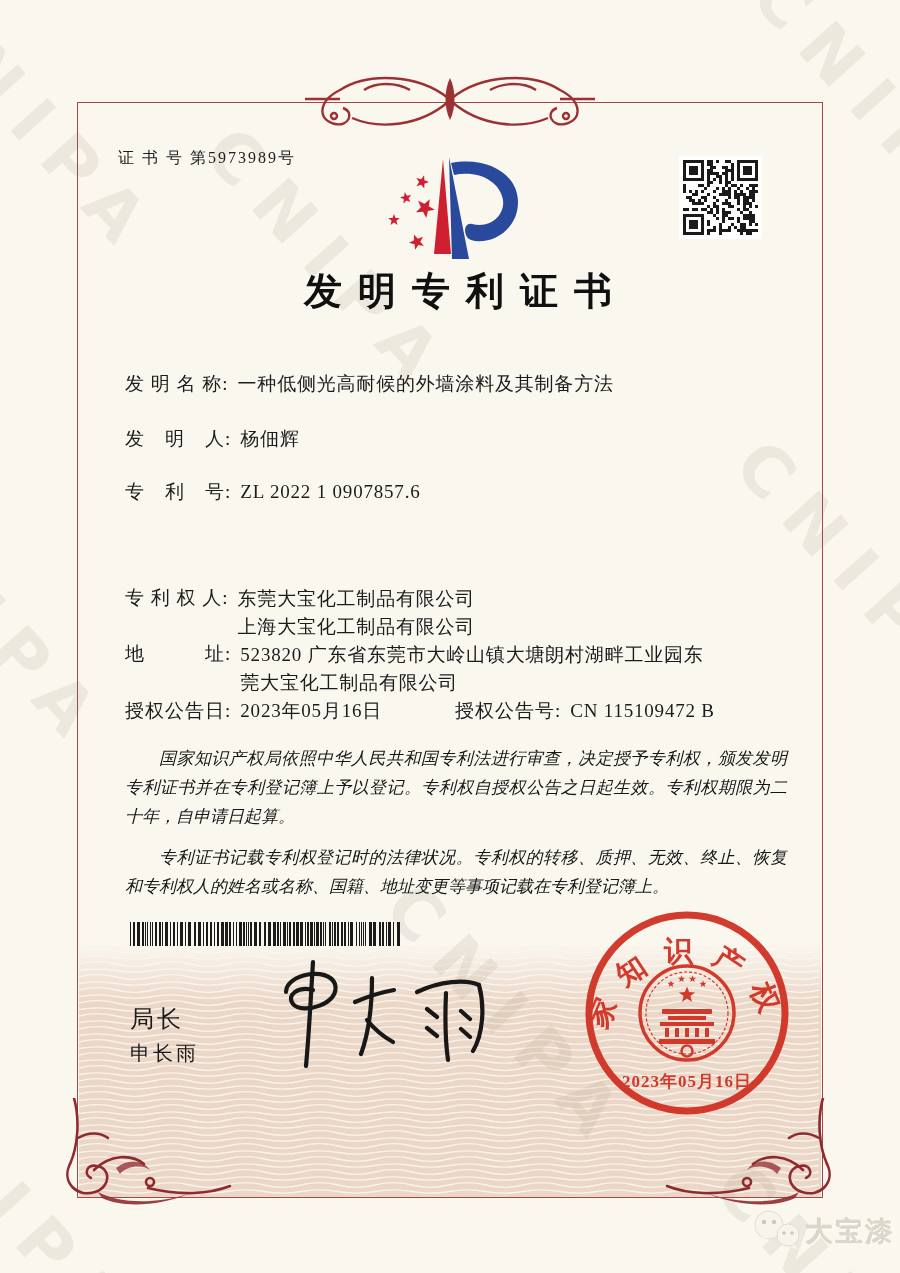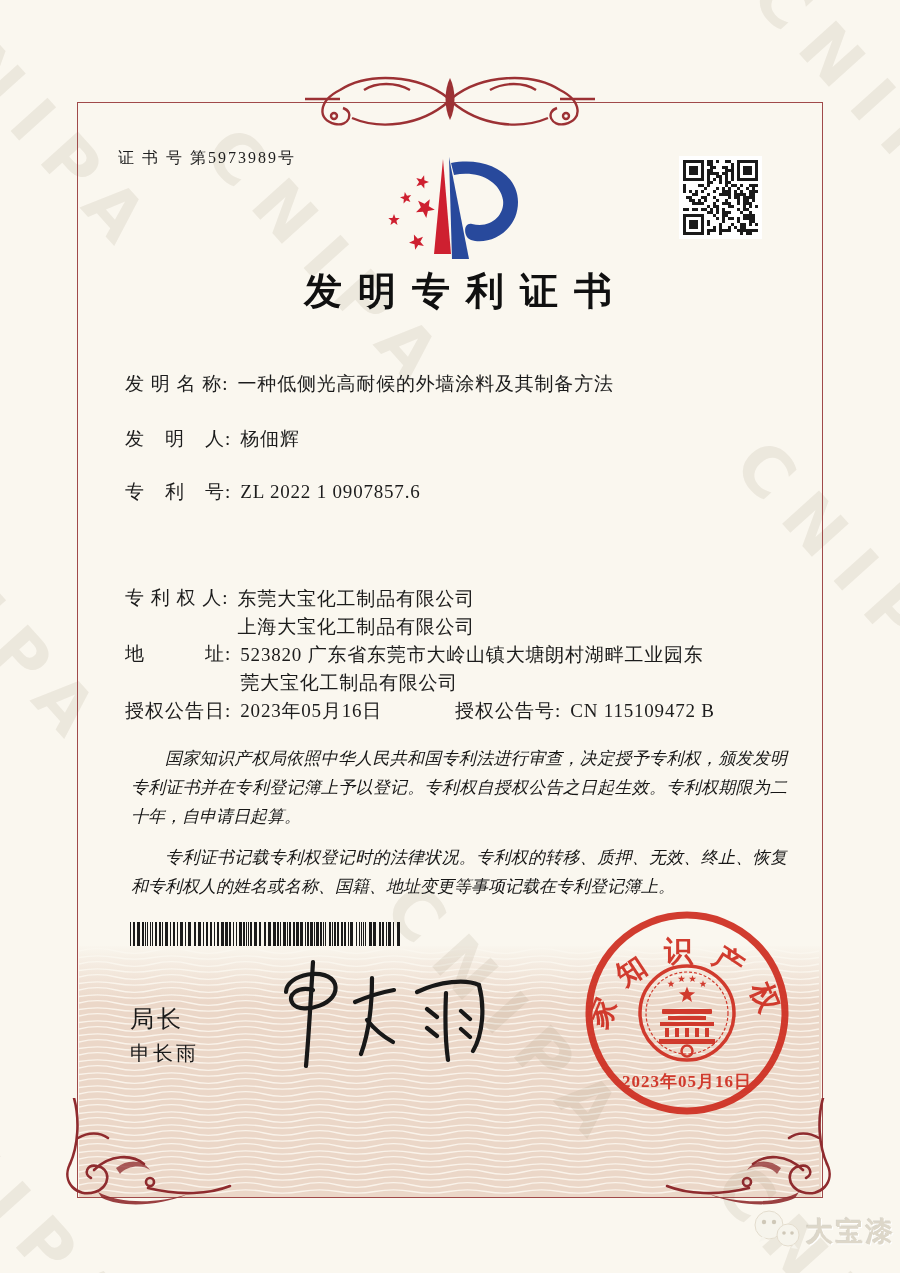"国家知识产权局依照中华人民共和国专利法进行审查，决定授予专利权，颁发发明专利证书" .paras p { margin: 0 0 12px 12px -> 0 0 12px 6px }
